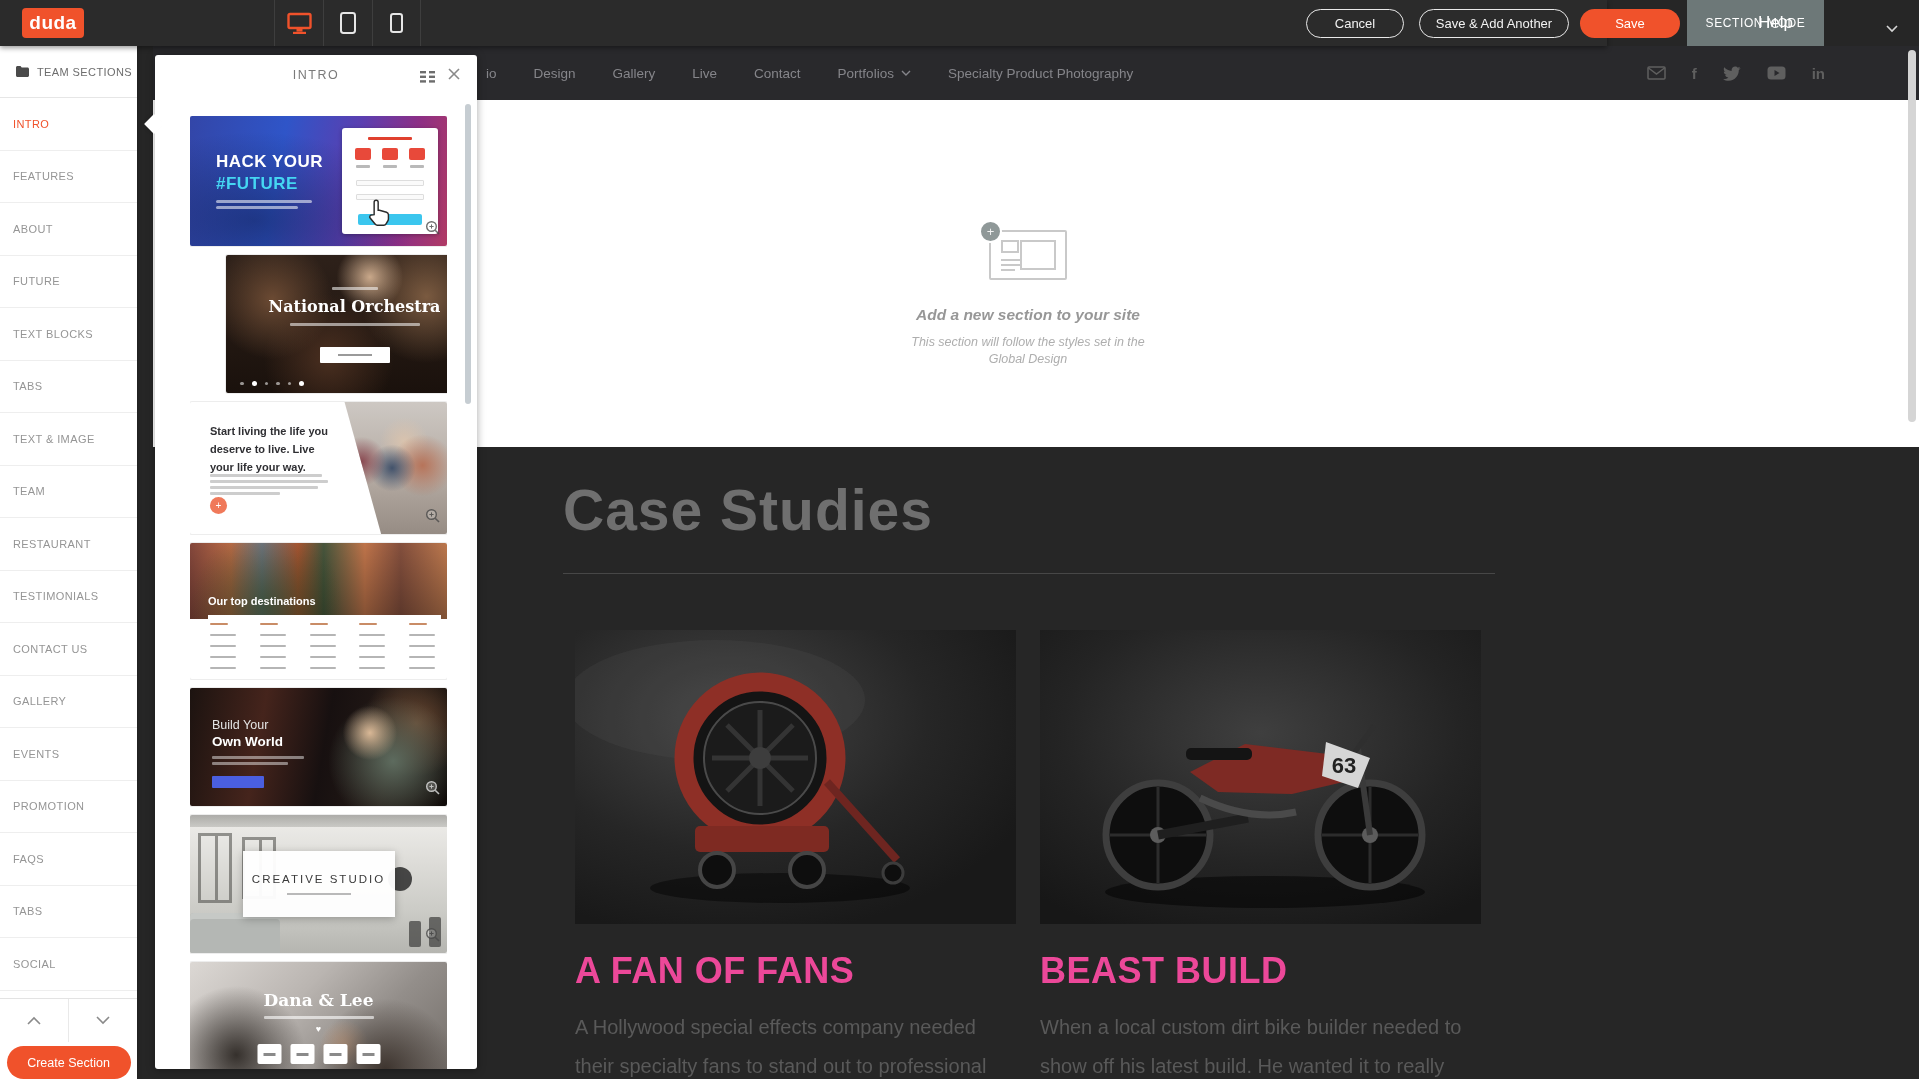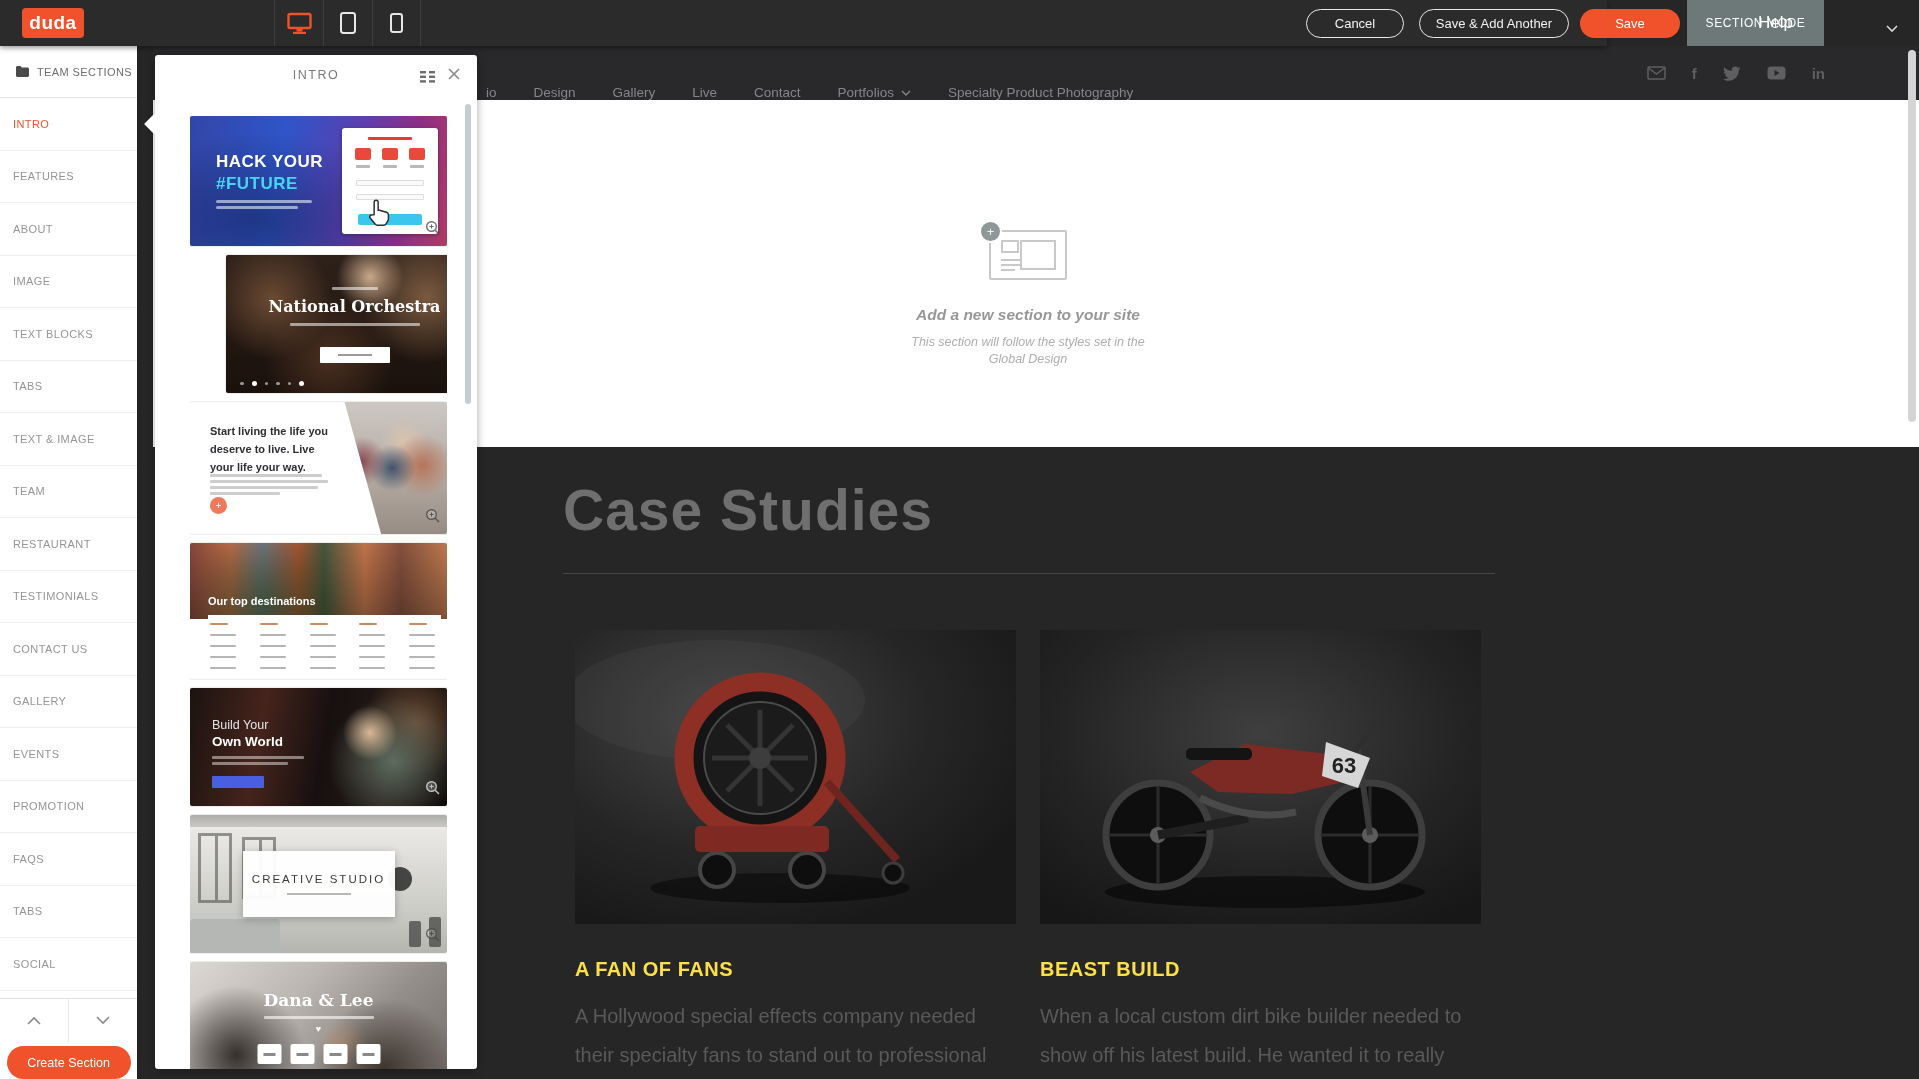"io" .sitenav { align-items: flex-end -> center }
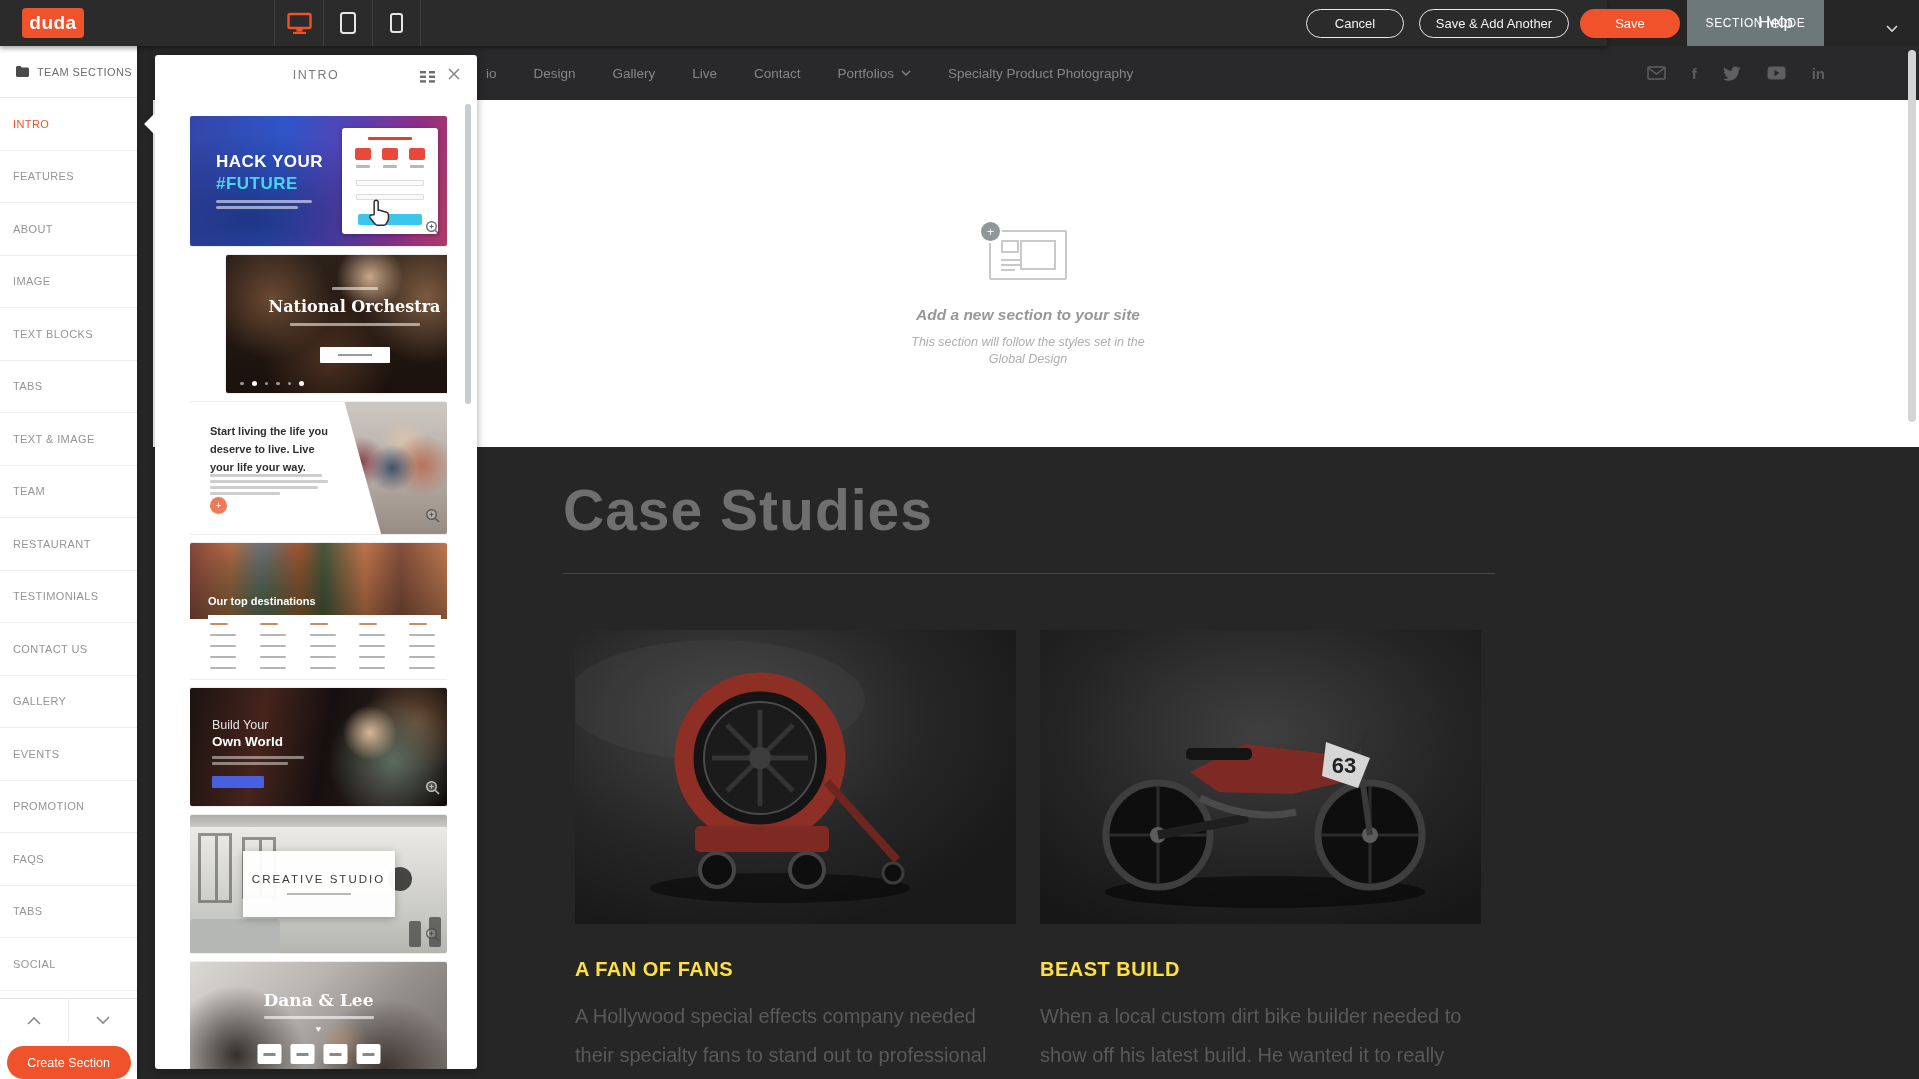"IMAGE" div.sb-item { text: IMAGE -> FUTURE }
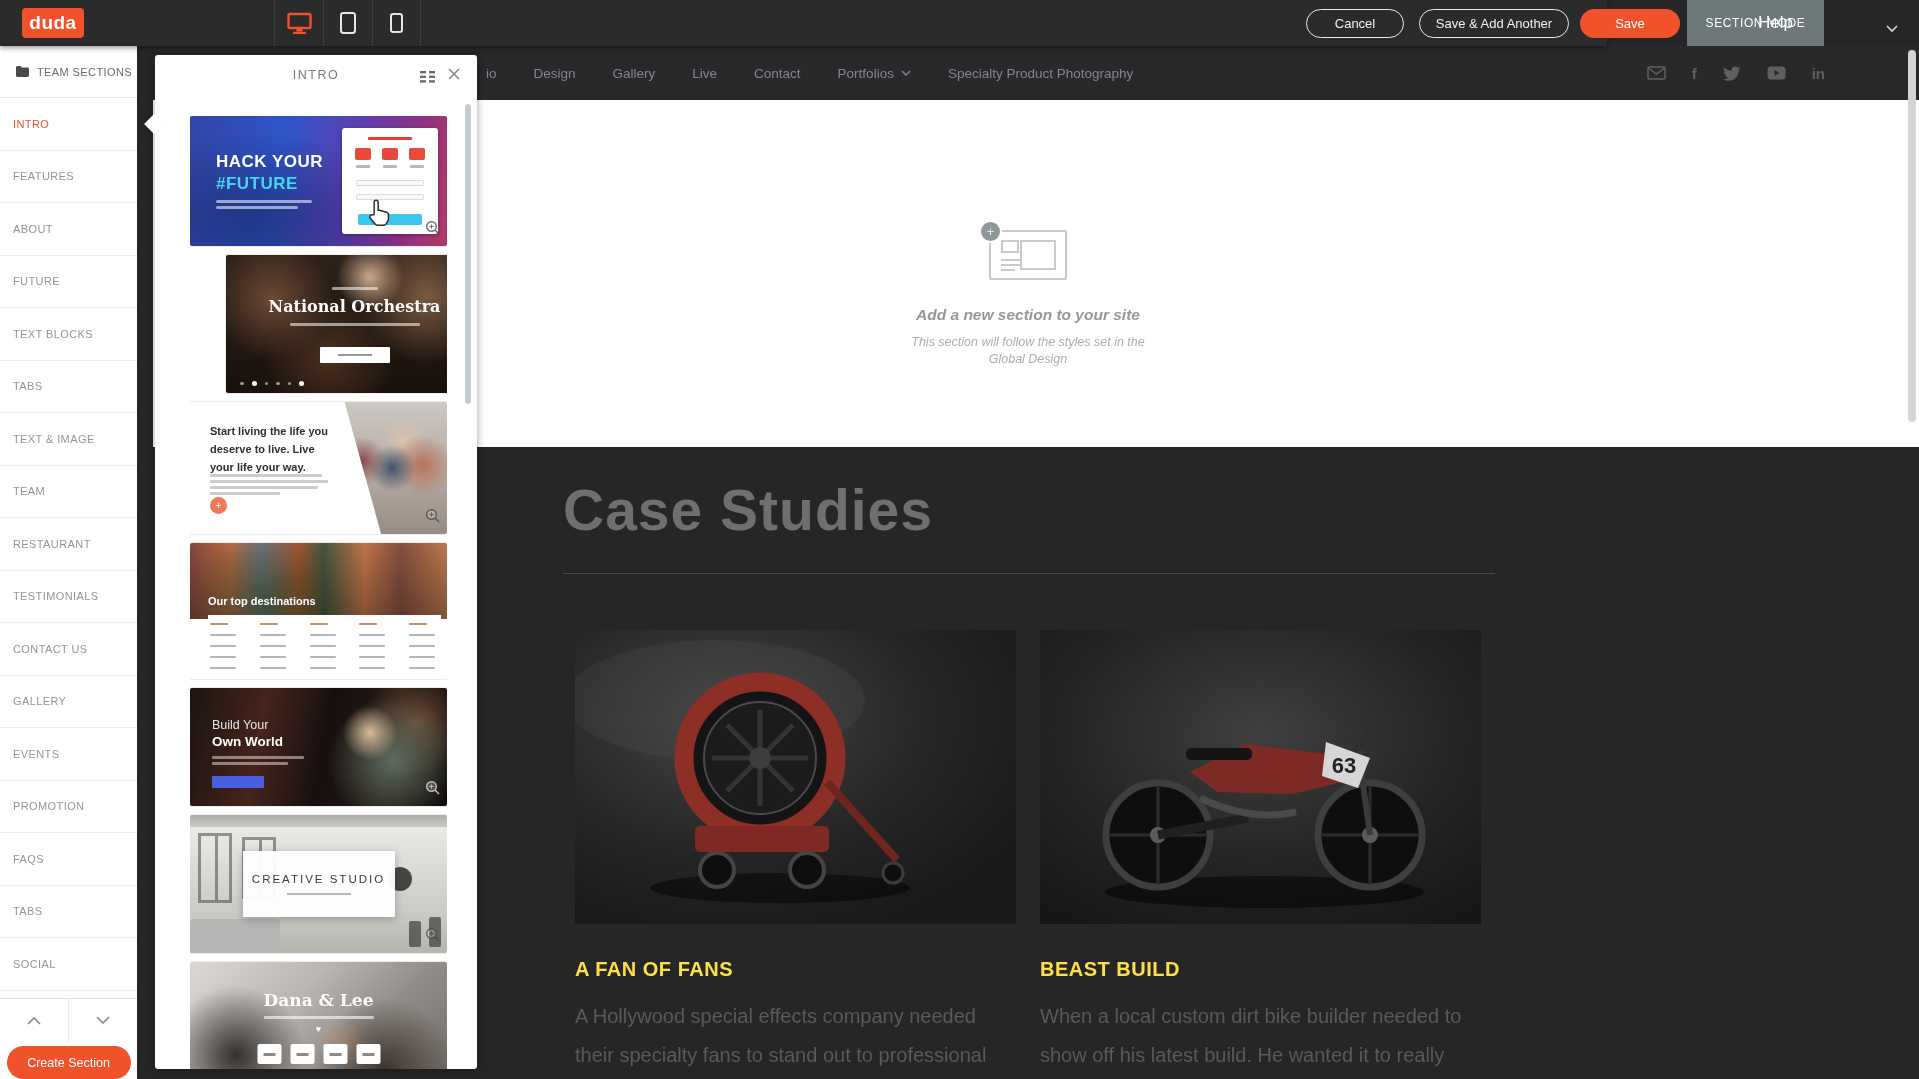"A FAN OF FANS" .card-title { color: #fde047 -> #ec4899; font-size: 20px -> 36px; margin-top: 34px -> 26px }
